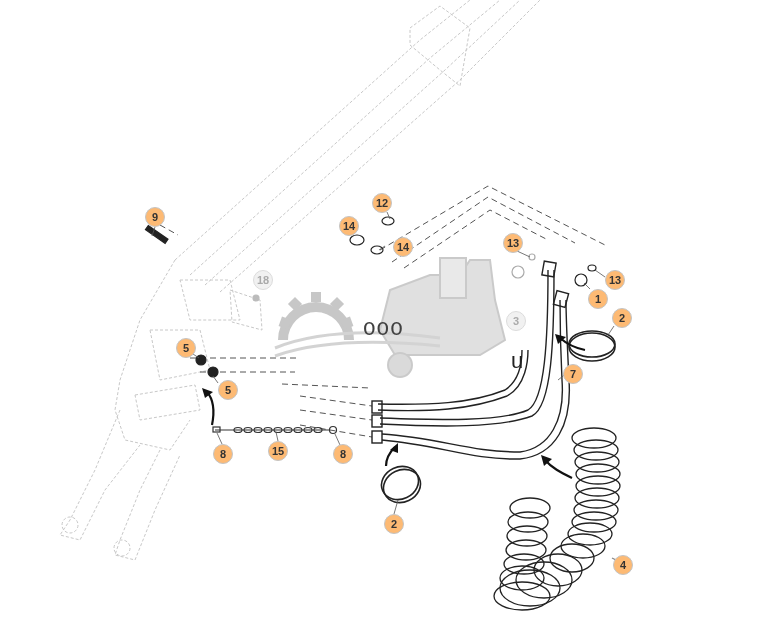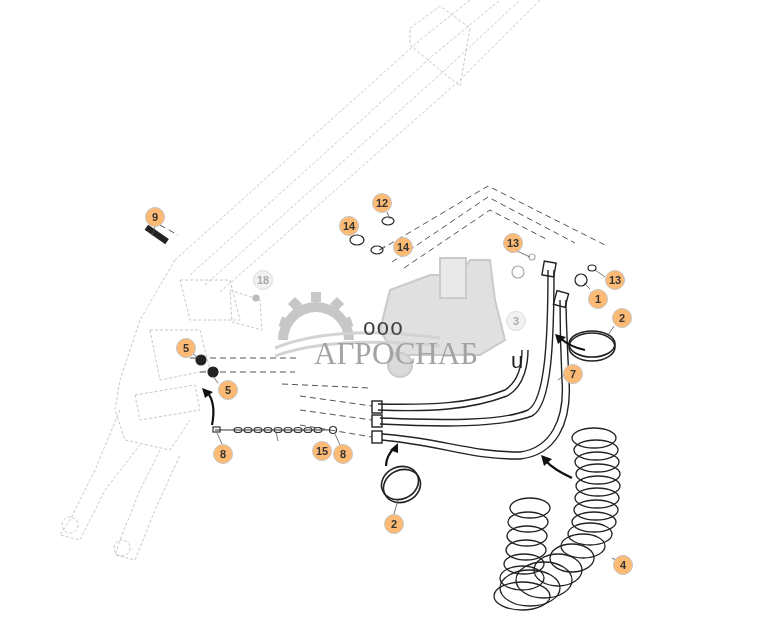"АГРОСНАБ" div.wm-name { html: <div>АГРОСНАБ</div> -> none }
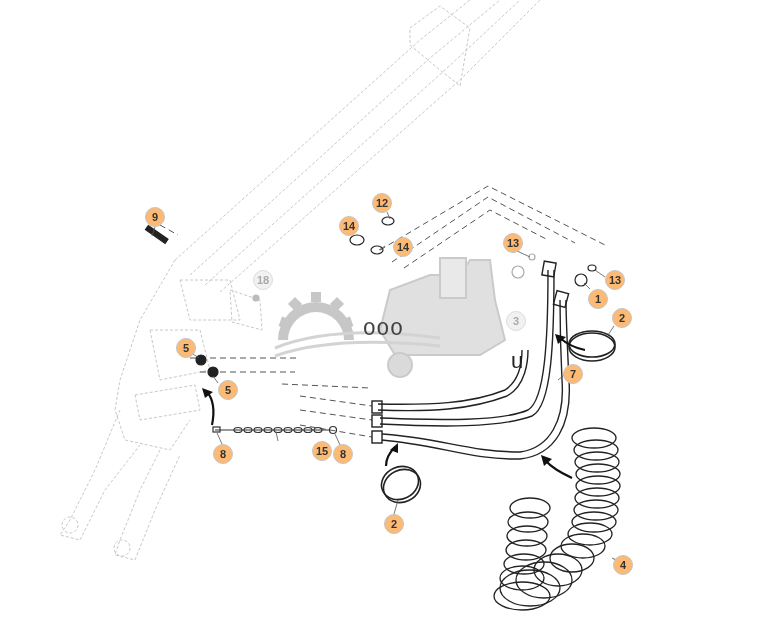"15" div.callout { margin-left: 44px -> none }
